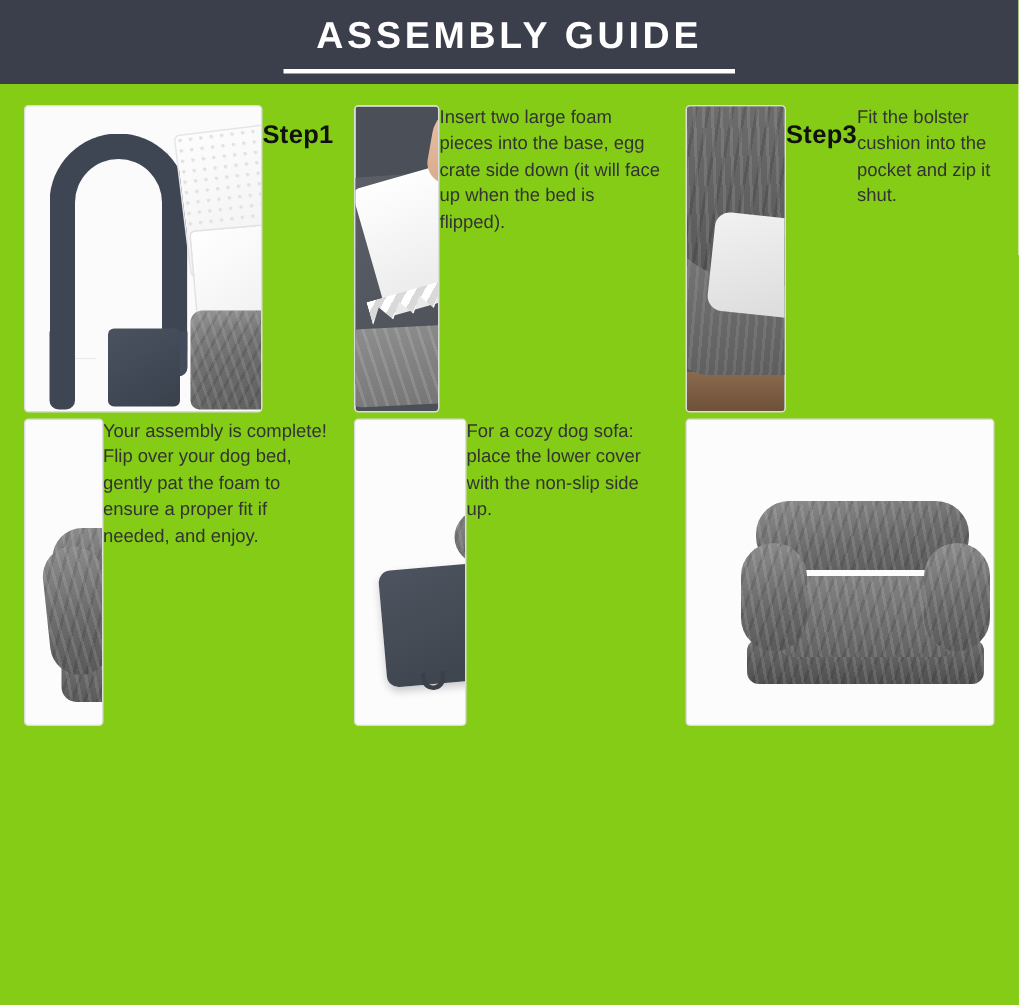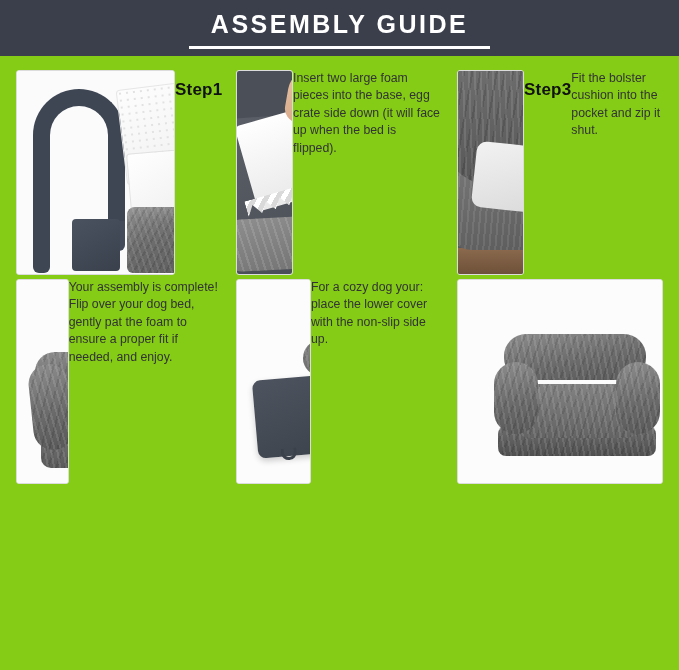"For a cozy dog your:" p.step-text { text: your -> sofa }
